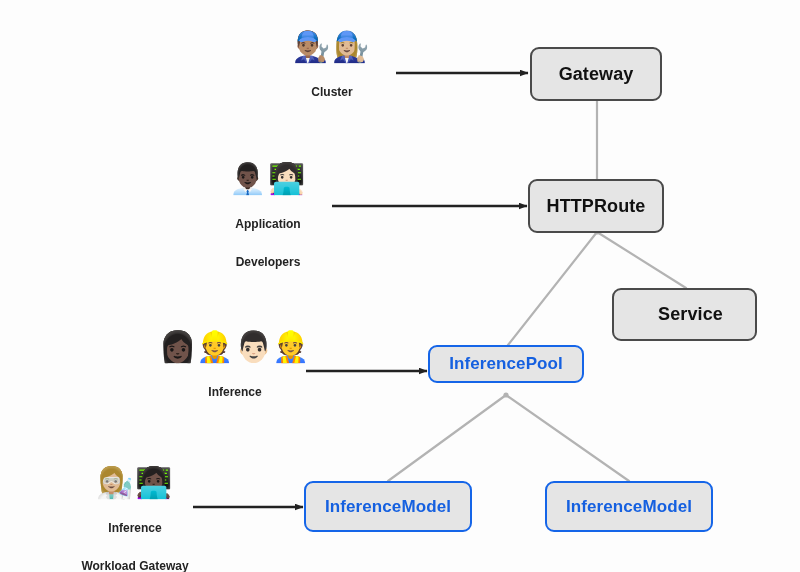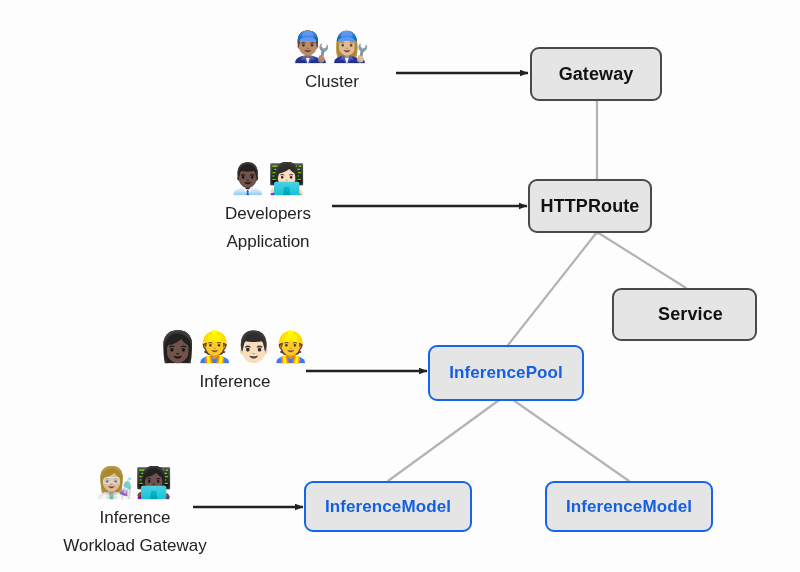"Cluster" .actor .caption { font-size: 17px -> 12px; font-weight: 400 -> 700; margin-top: 8px -> 18px }
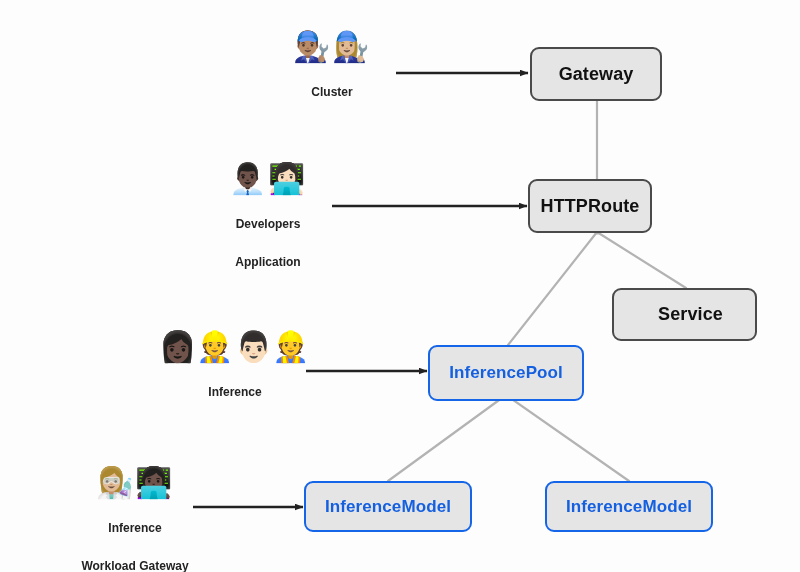"HTTPRoute" div.node { width: 124px -> 136px }
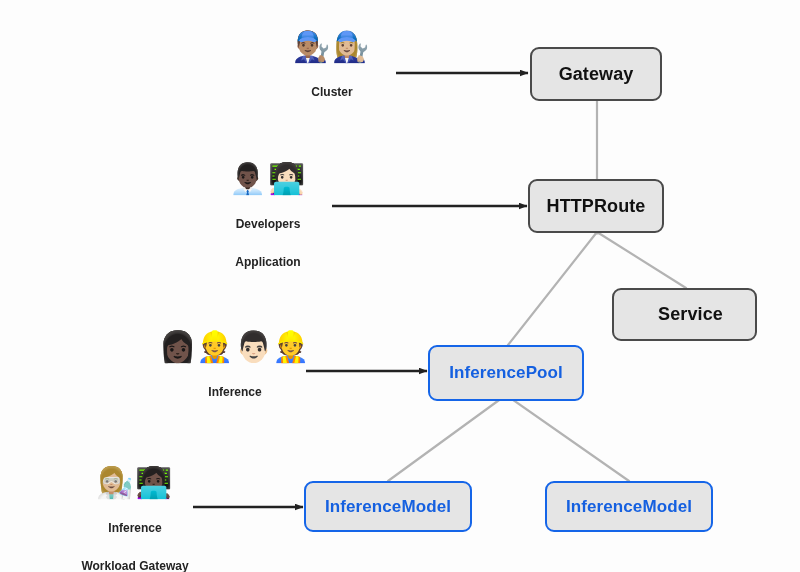"Developers" div.caption { order: before "Application" -> after "Application" }
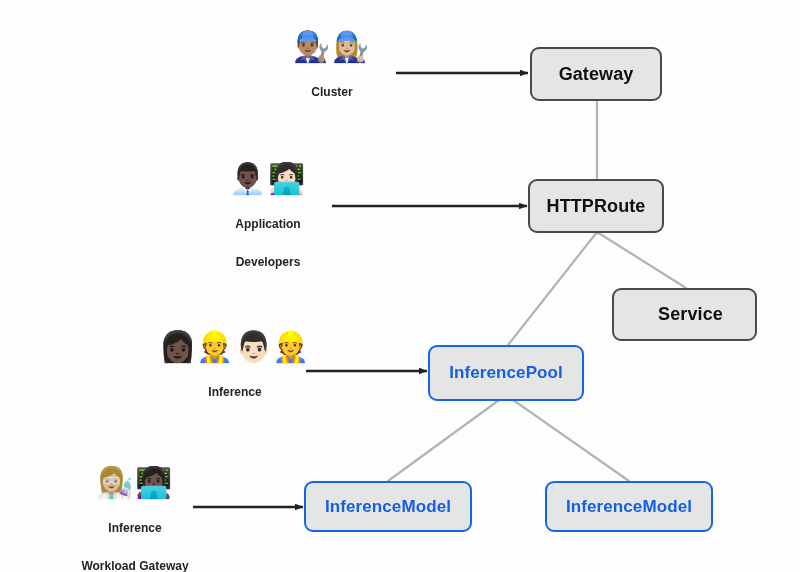"InferencePool" div.node { height: 56px -> 38px }
